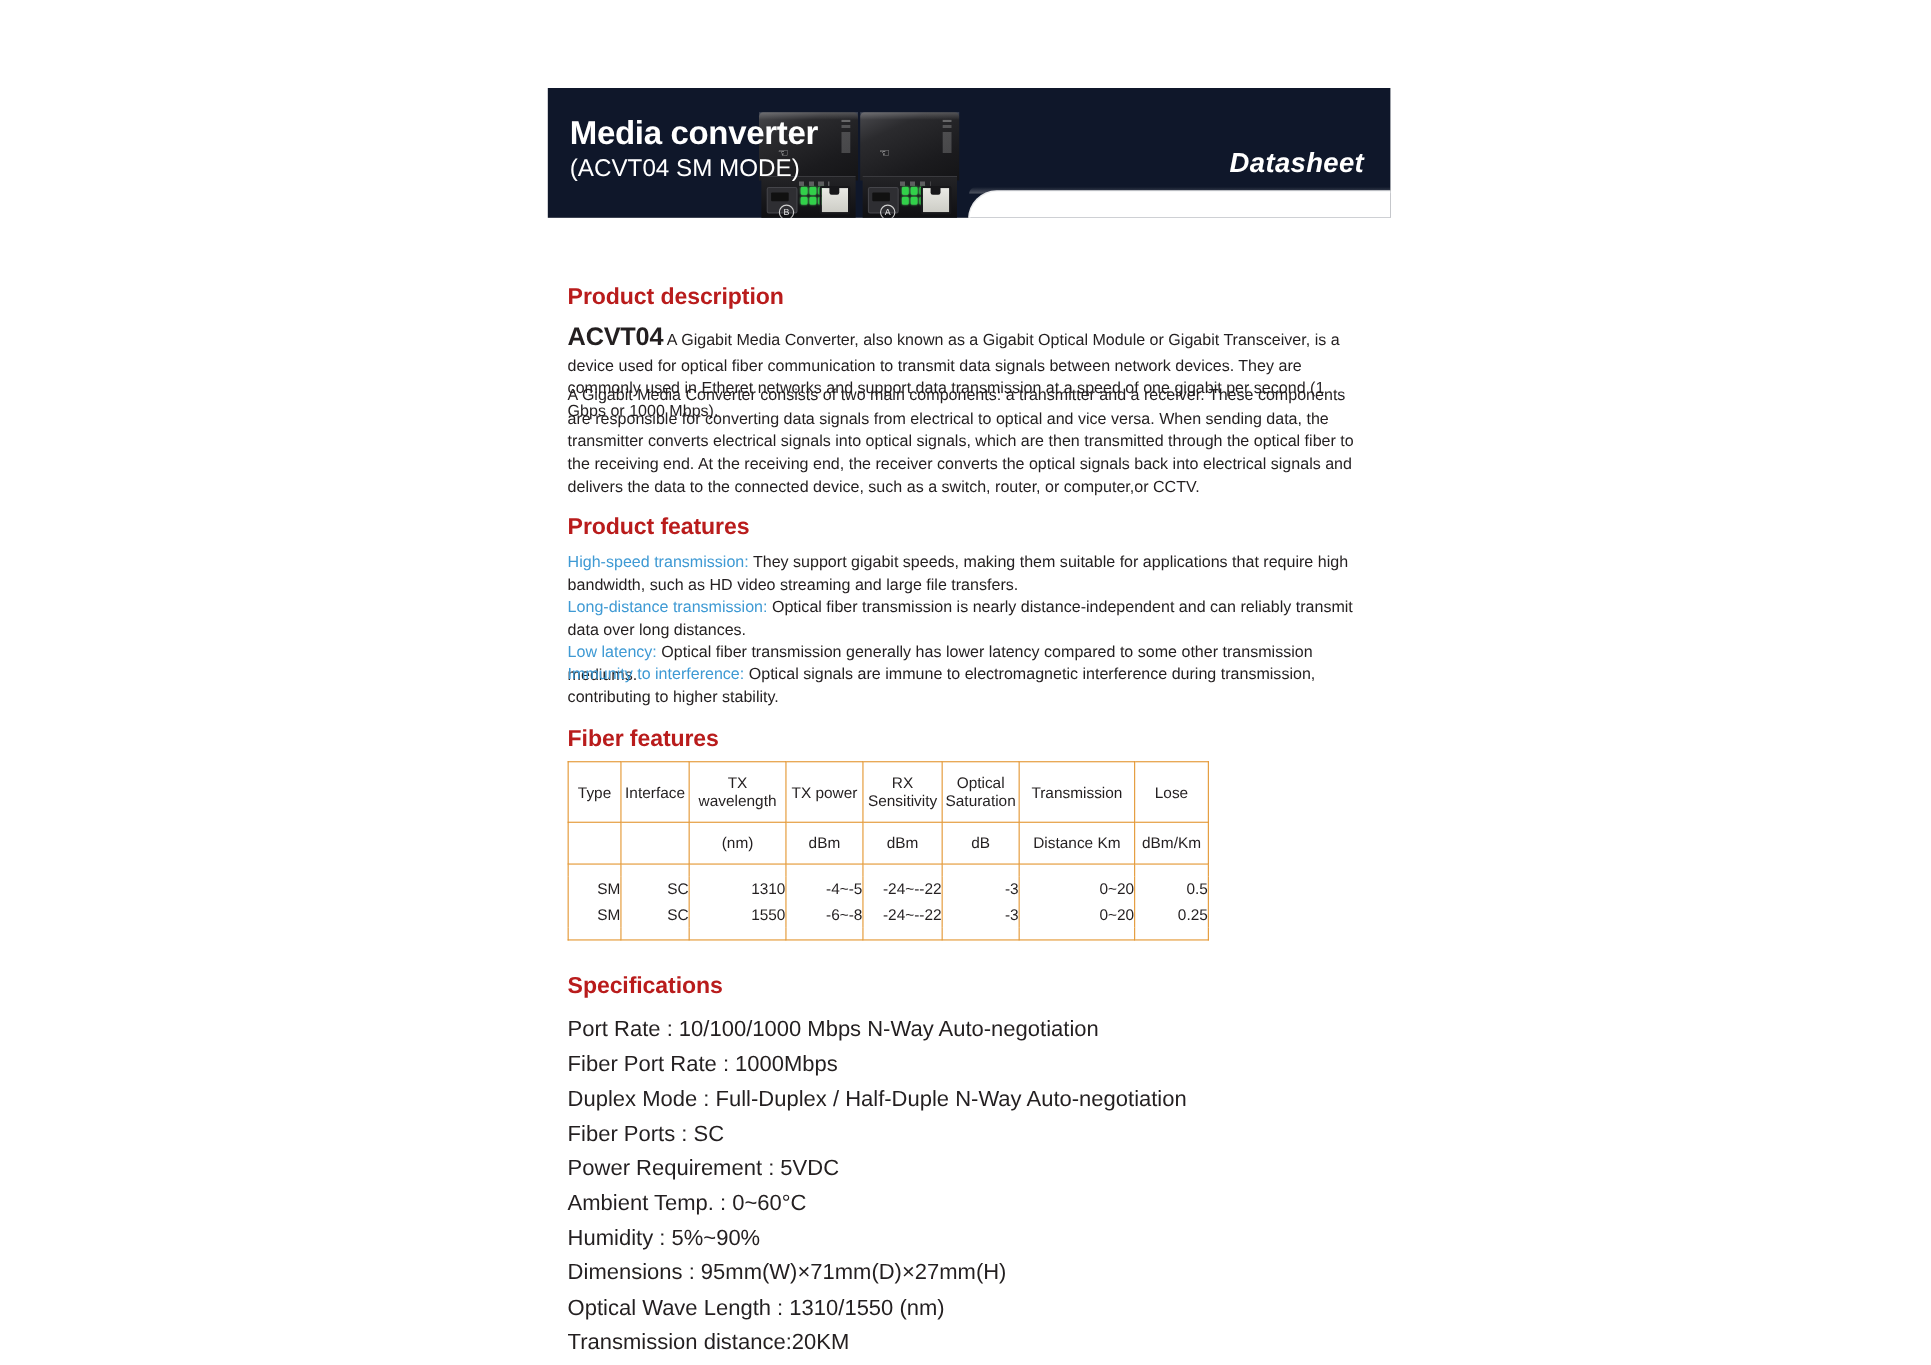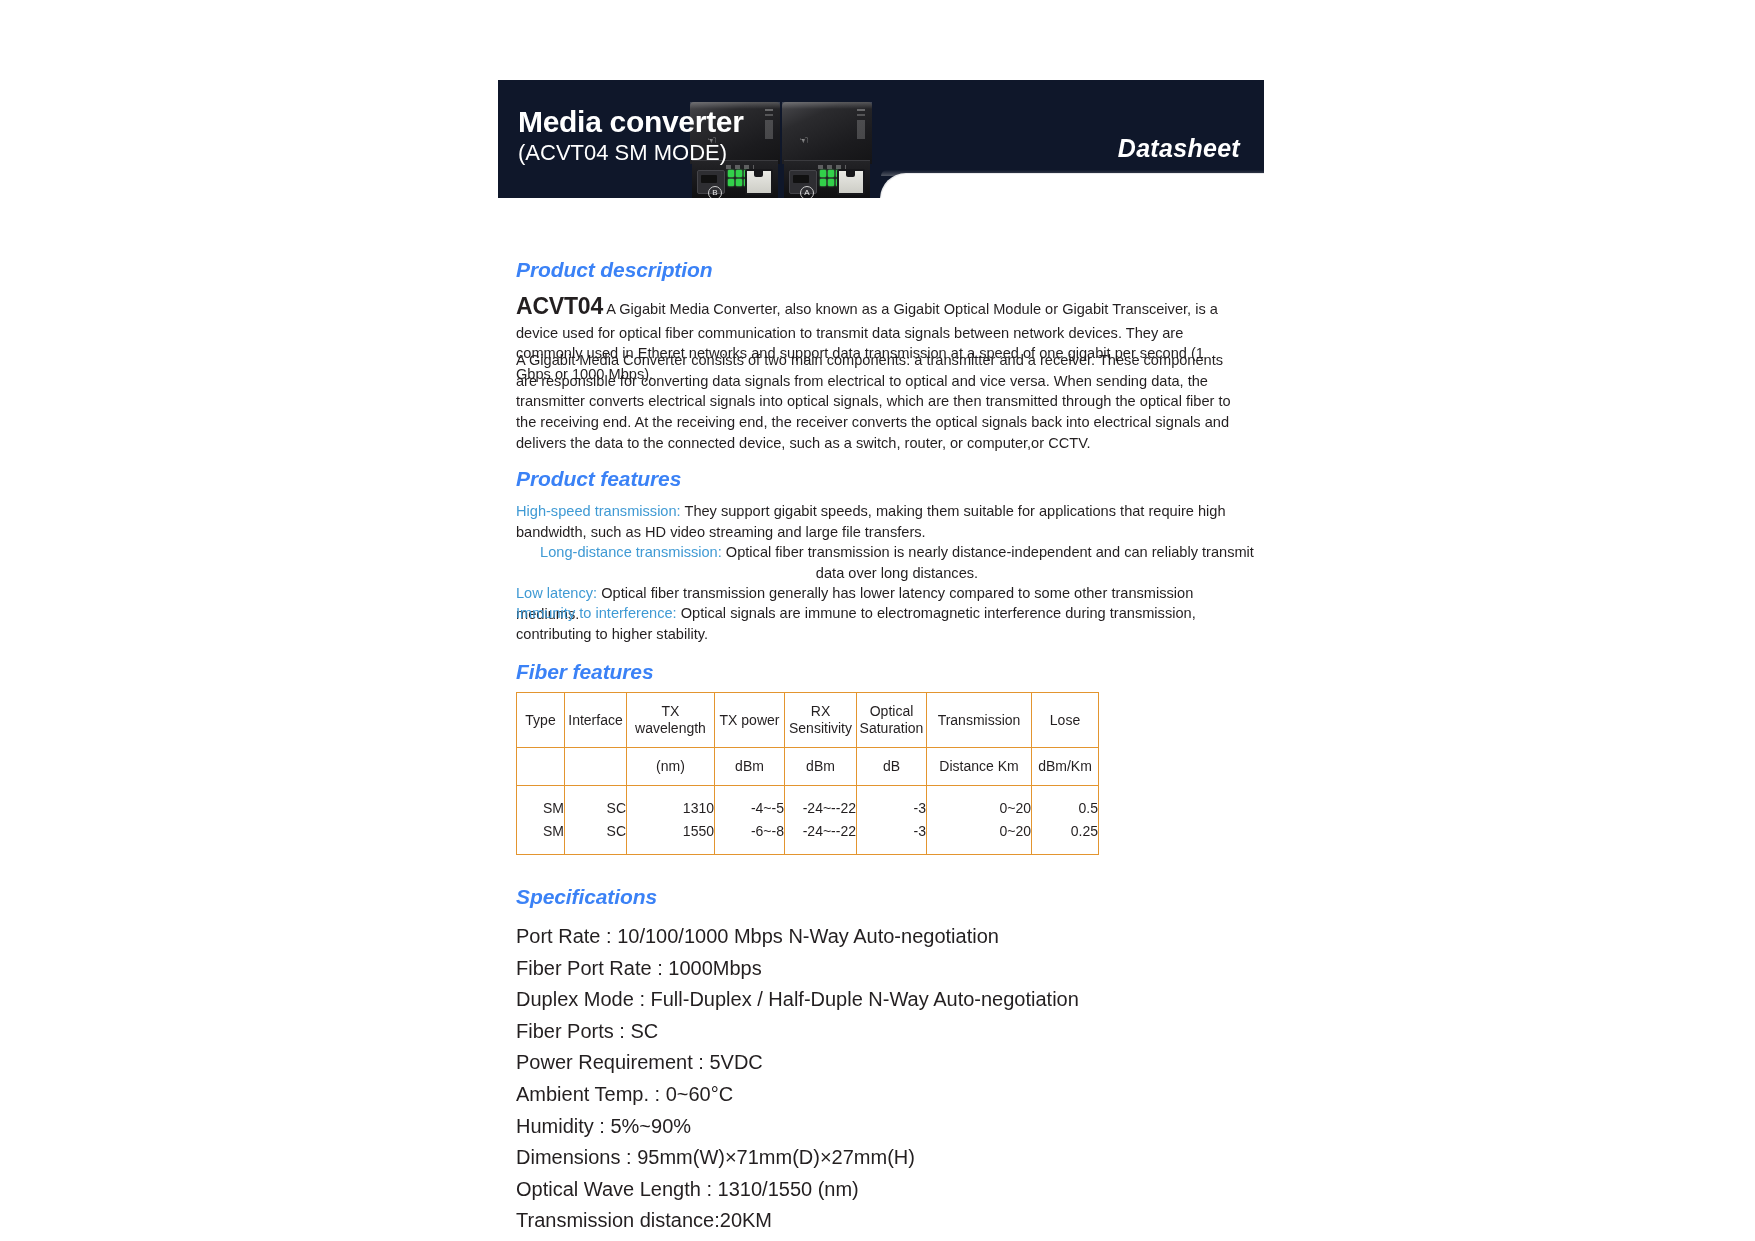"Product description" .section-heading { color: #3b82f6 -> #b91c1c; font-style: italic -> none }
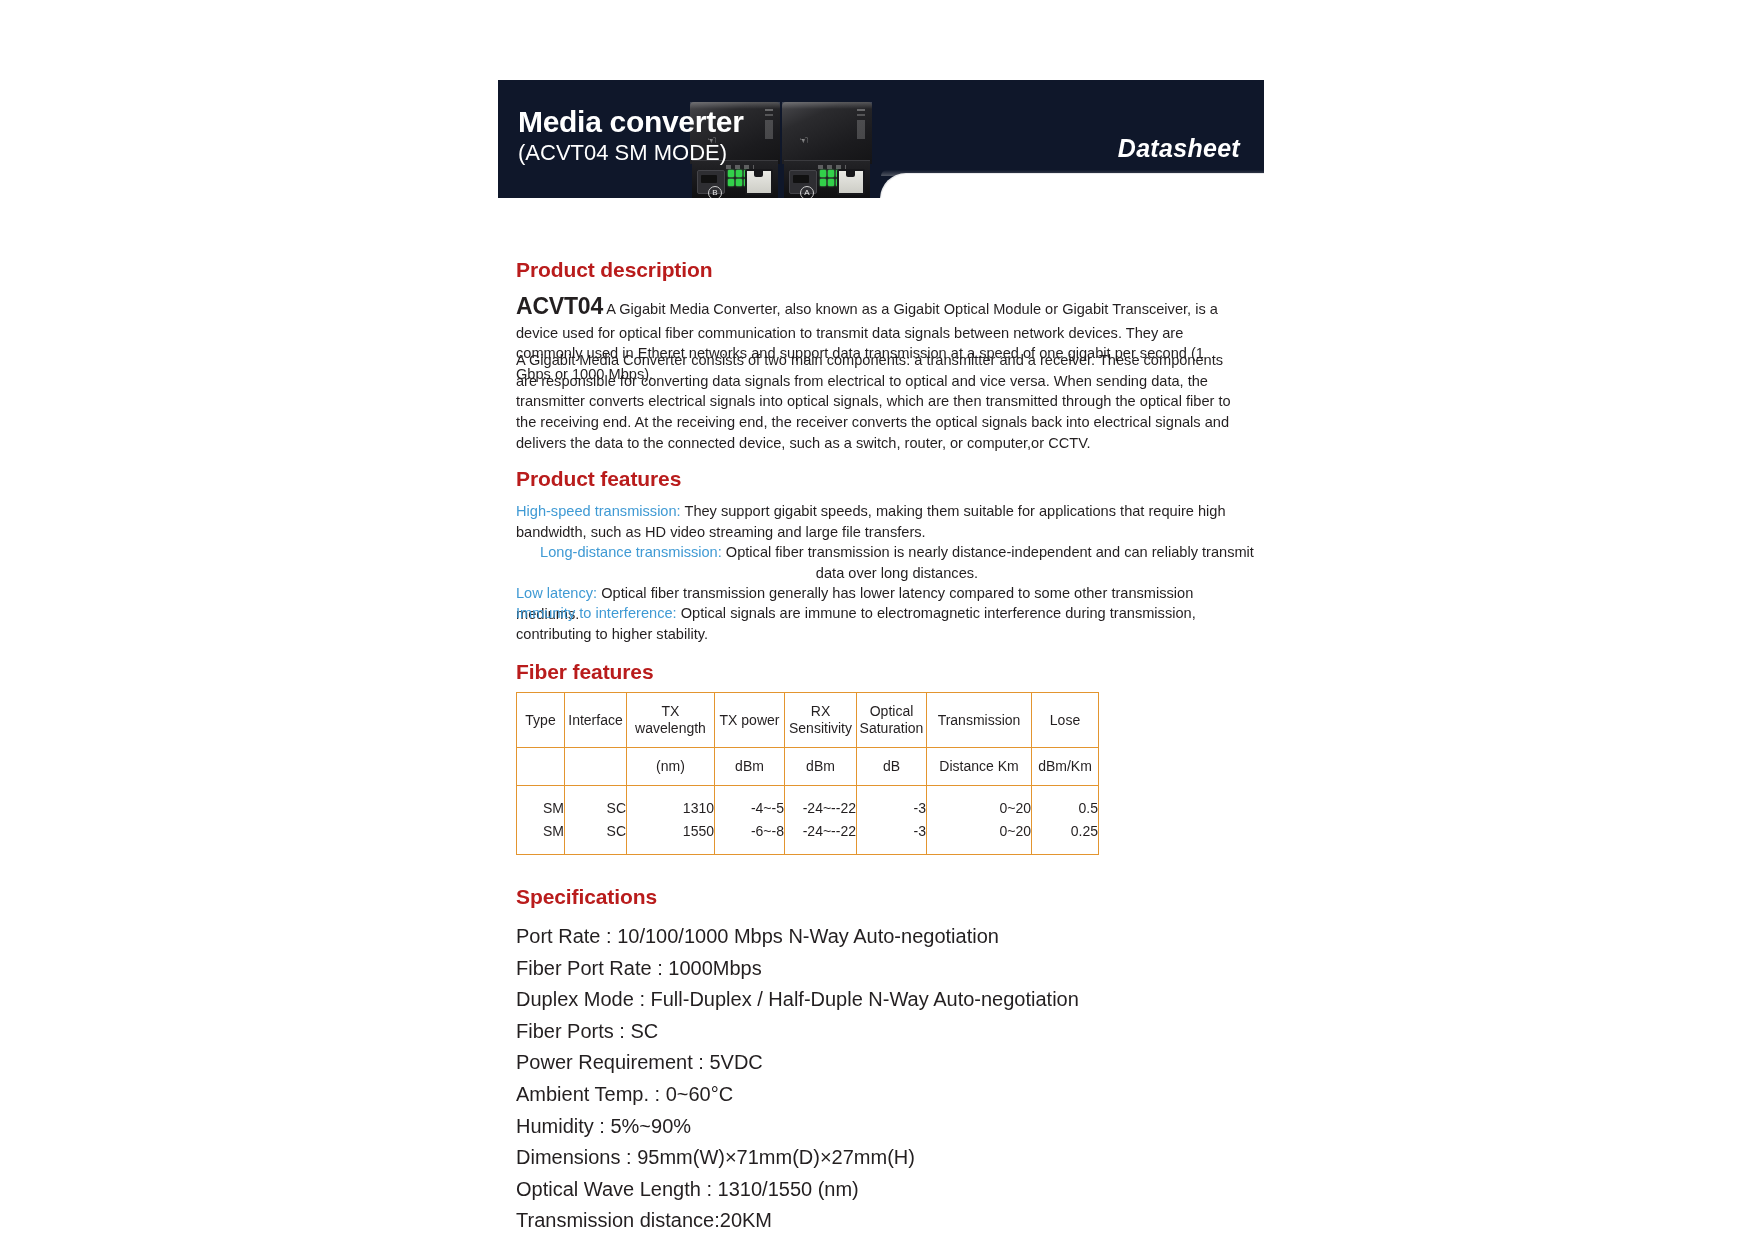"Long-distance transmission: Optical" div.body-text { left: 532px -> 516px; text-align: center -> none }
